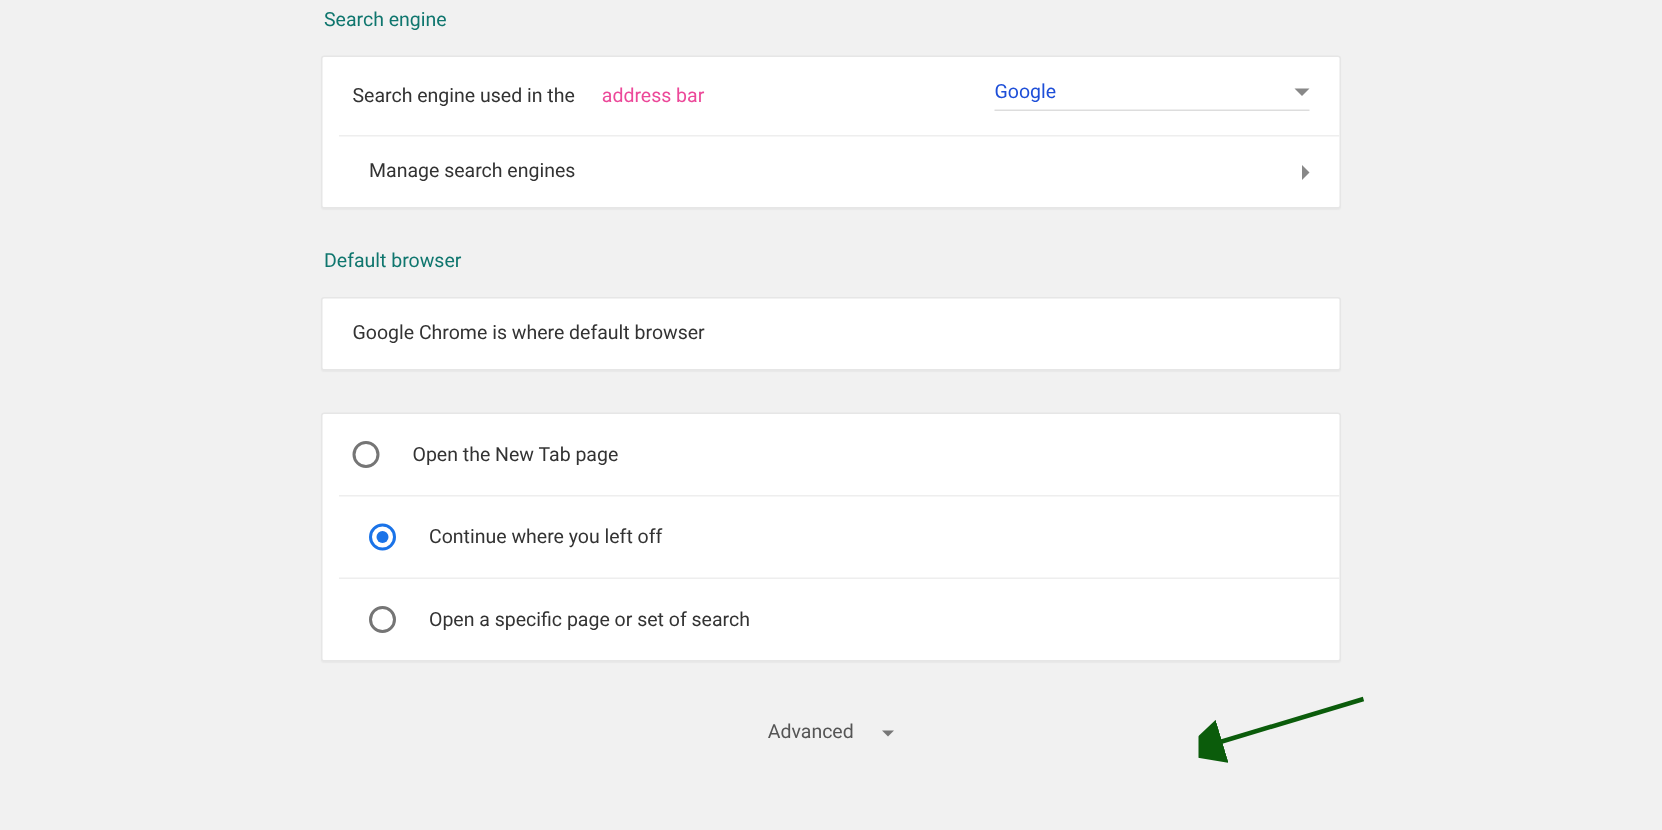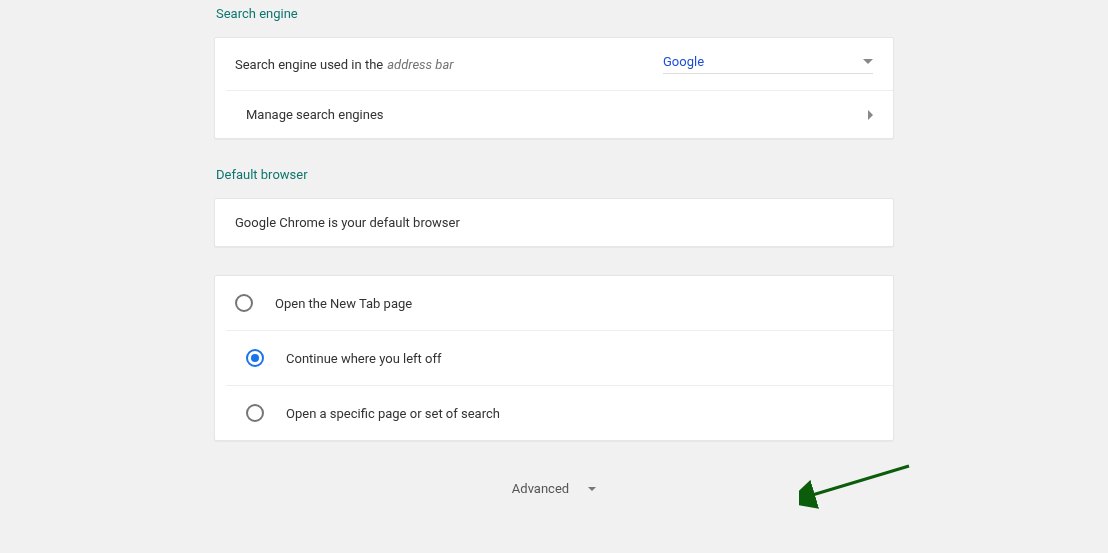"Search engine used in the" .row-label { gap: 4px -> 18px }
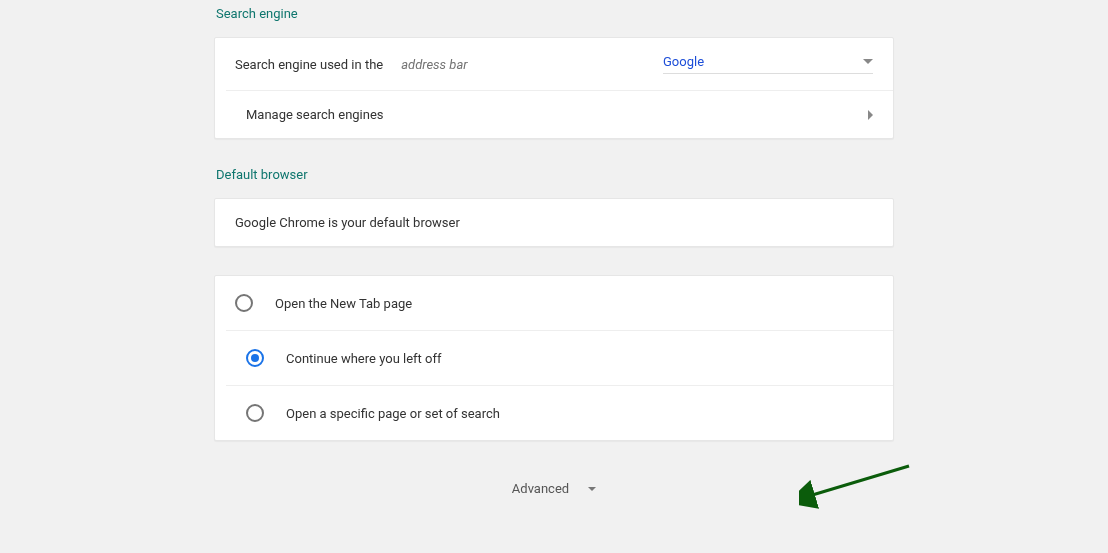"address bar" .link { color: #737373 -> #ec4899; font-style: italic -> none }
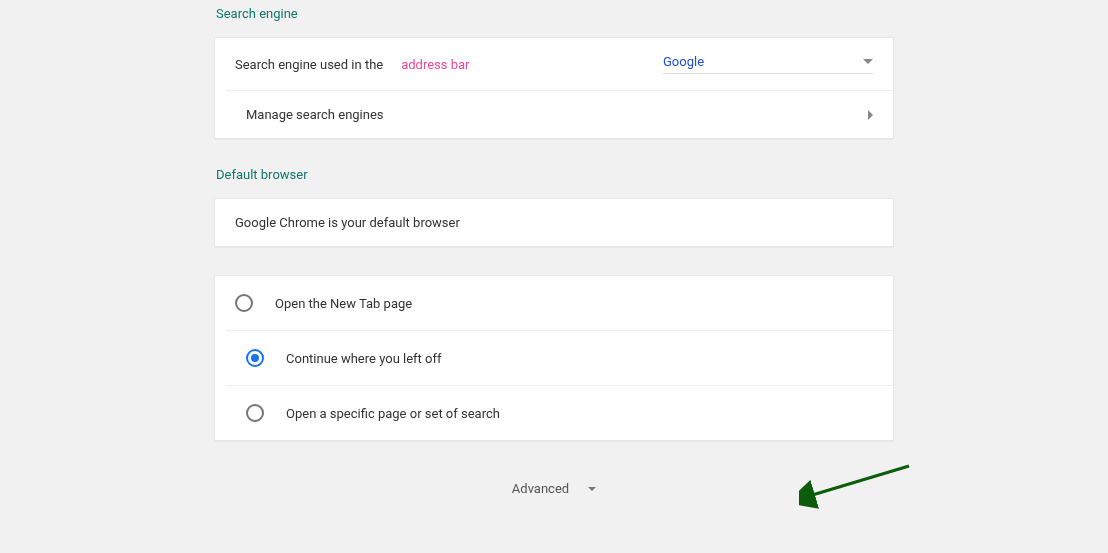"Google Chrome is your default" span { text: your -> where }
